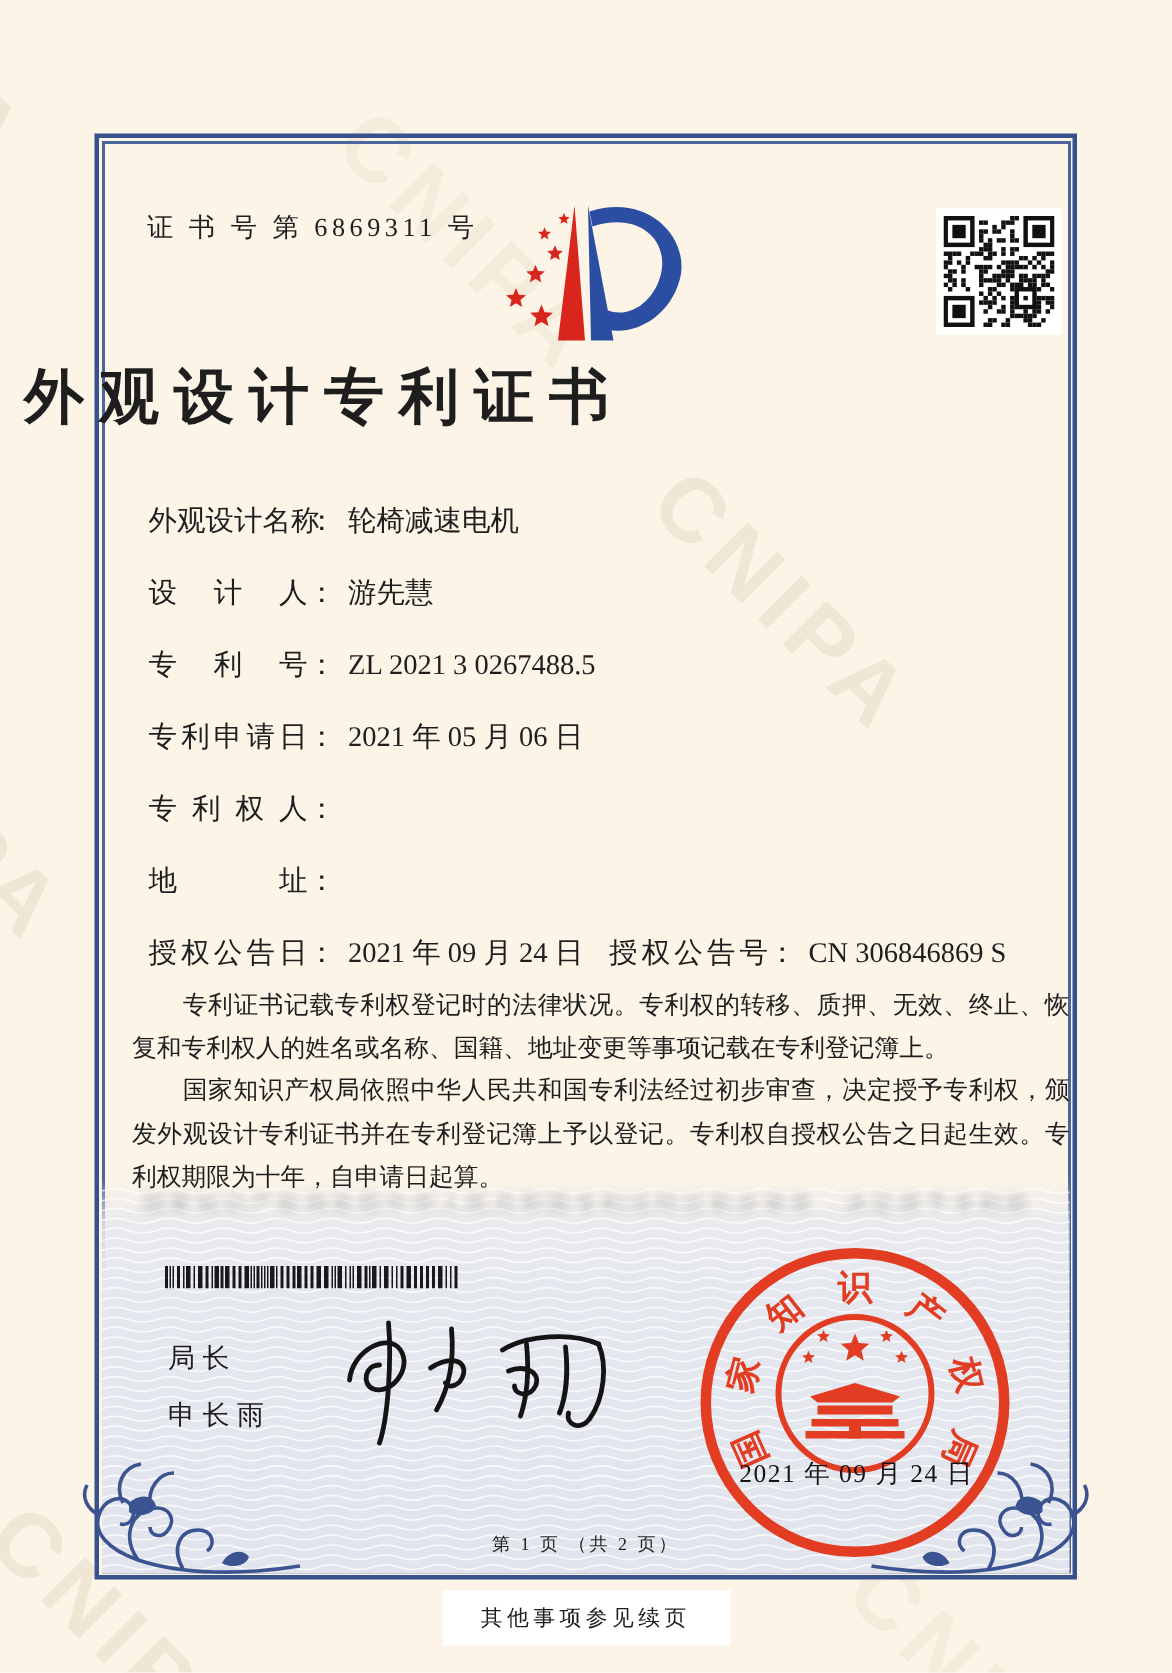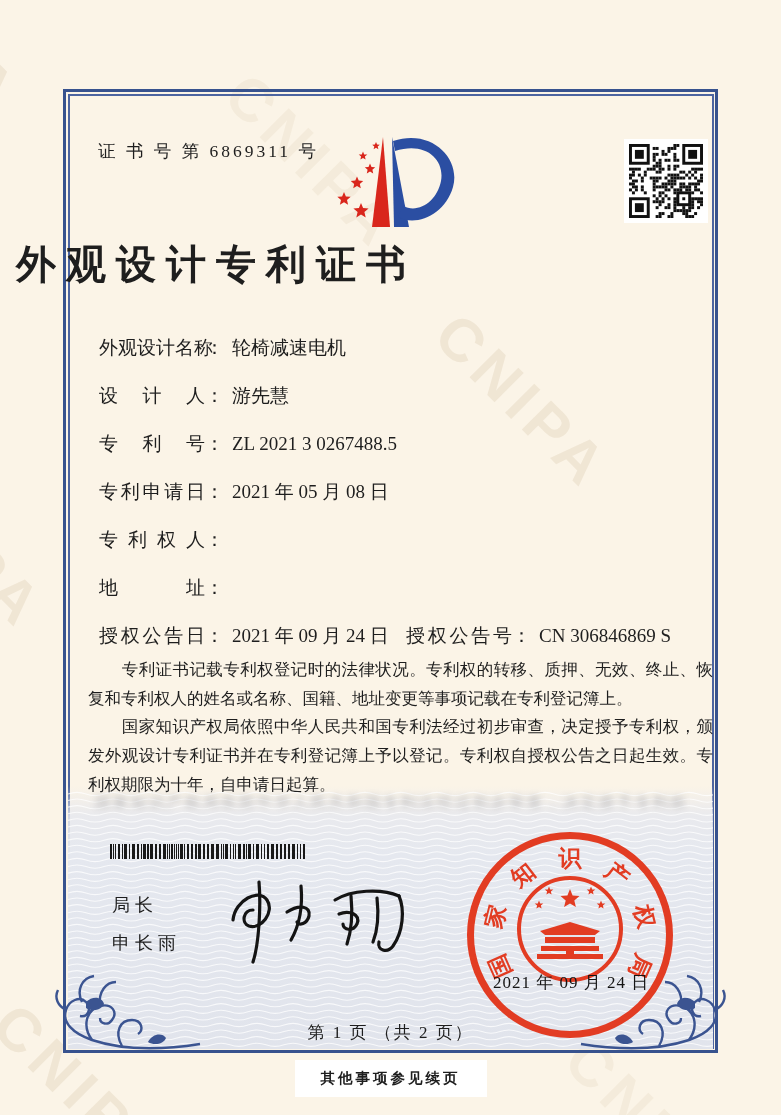"2021 年 05 月 08" span { text: 08 -> 06 }
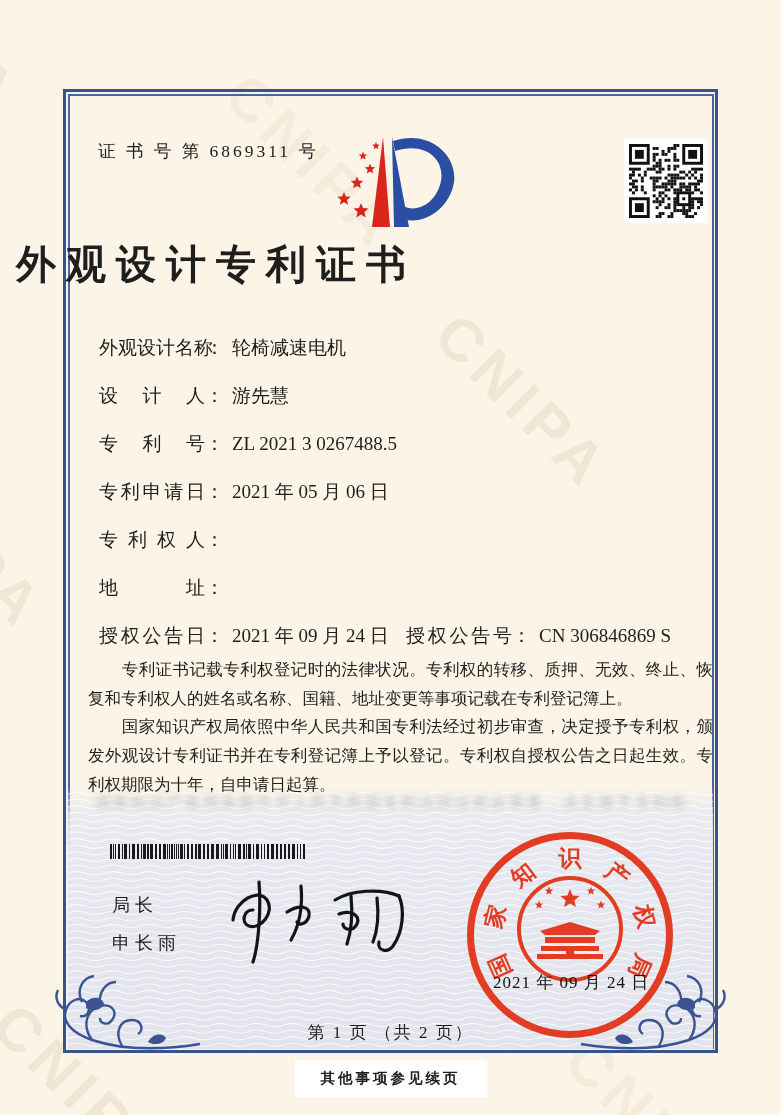"第 1 页 （共 2" .page-info { font-size: 17px -> 12px }
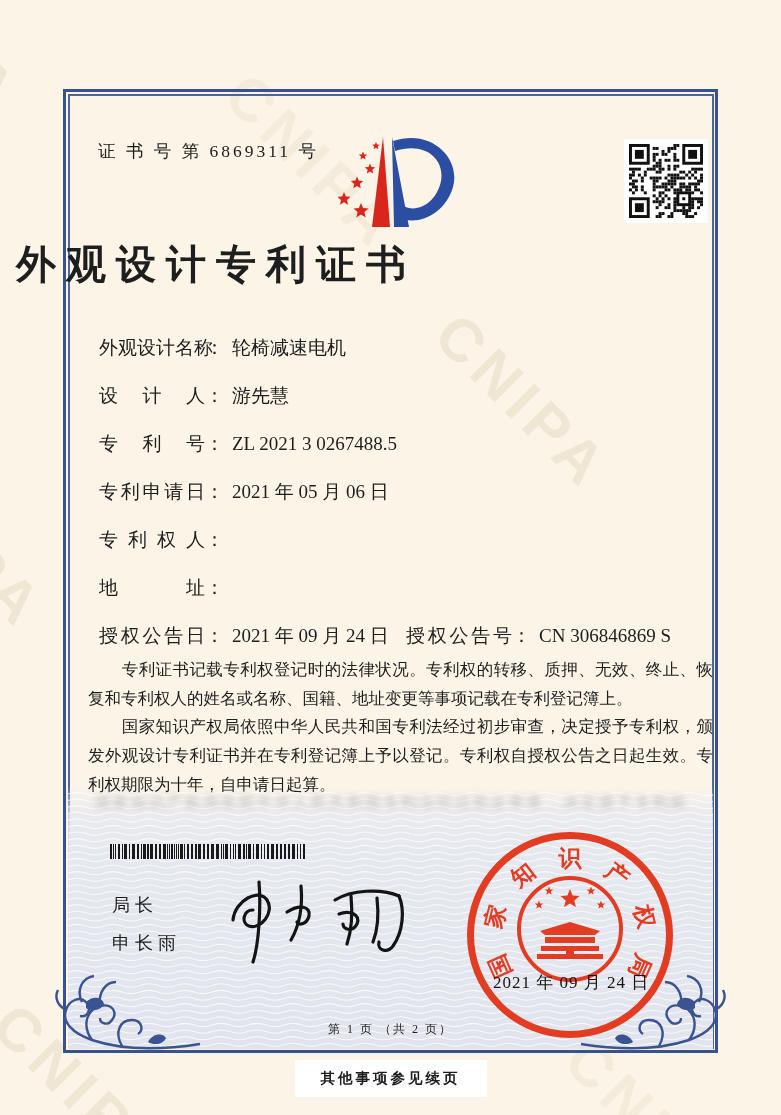"其他事项参见续页" .cont-box { font-weight: bold -> none }
